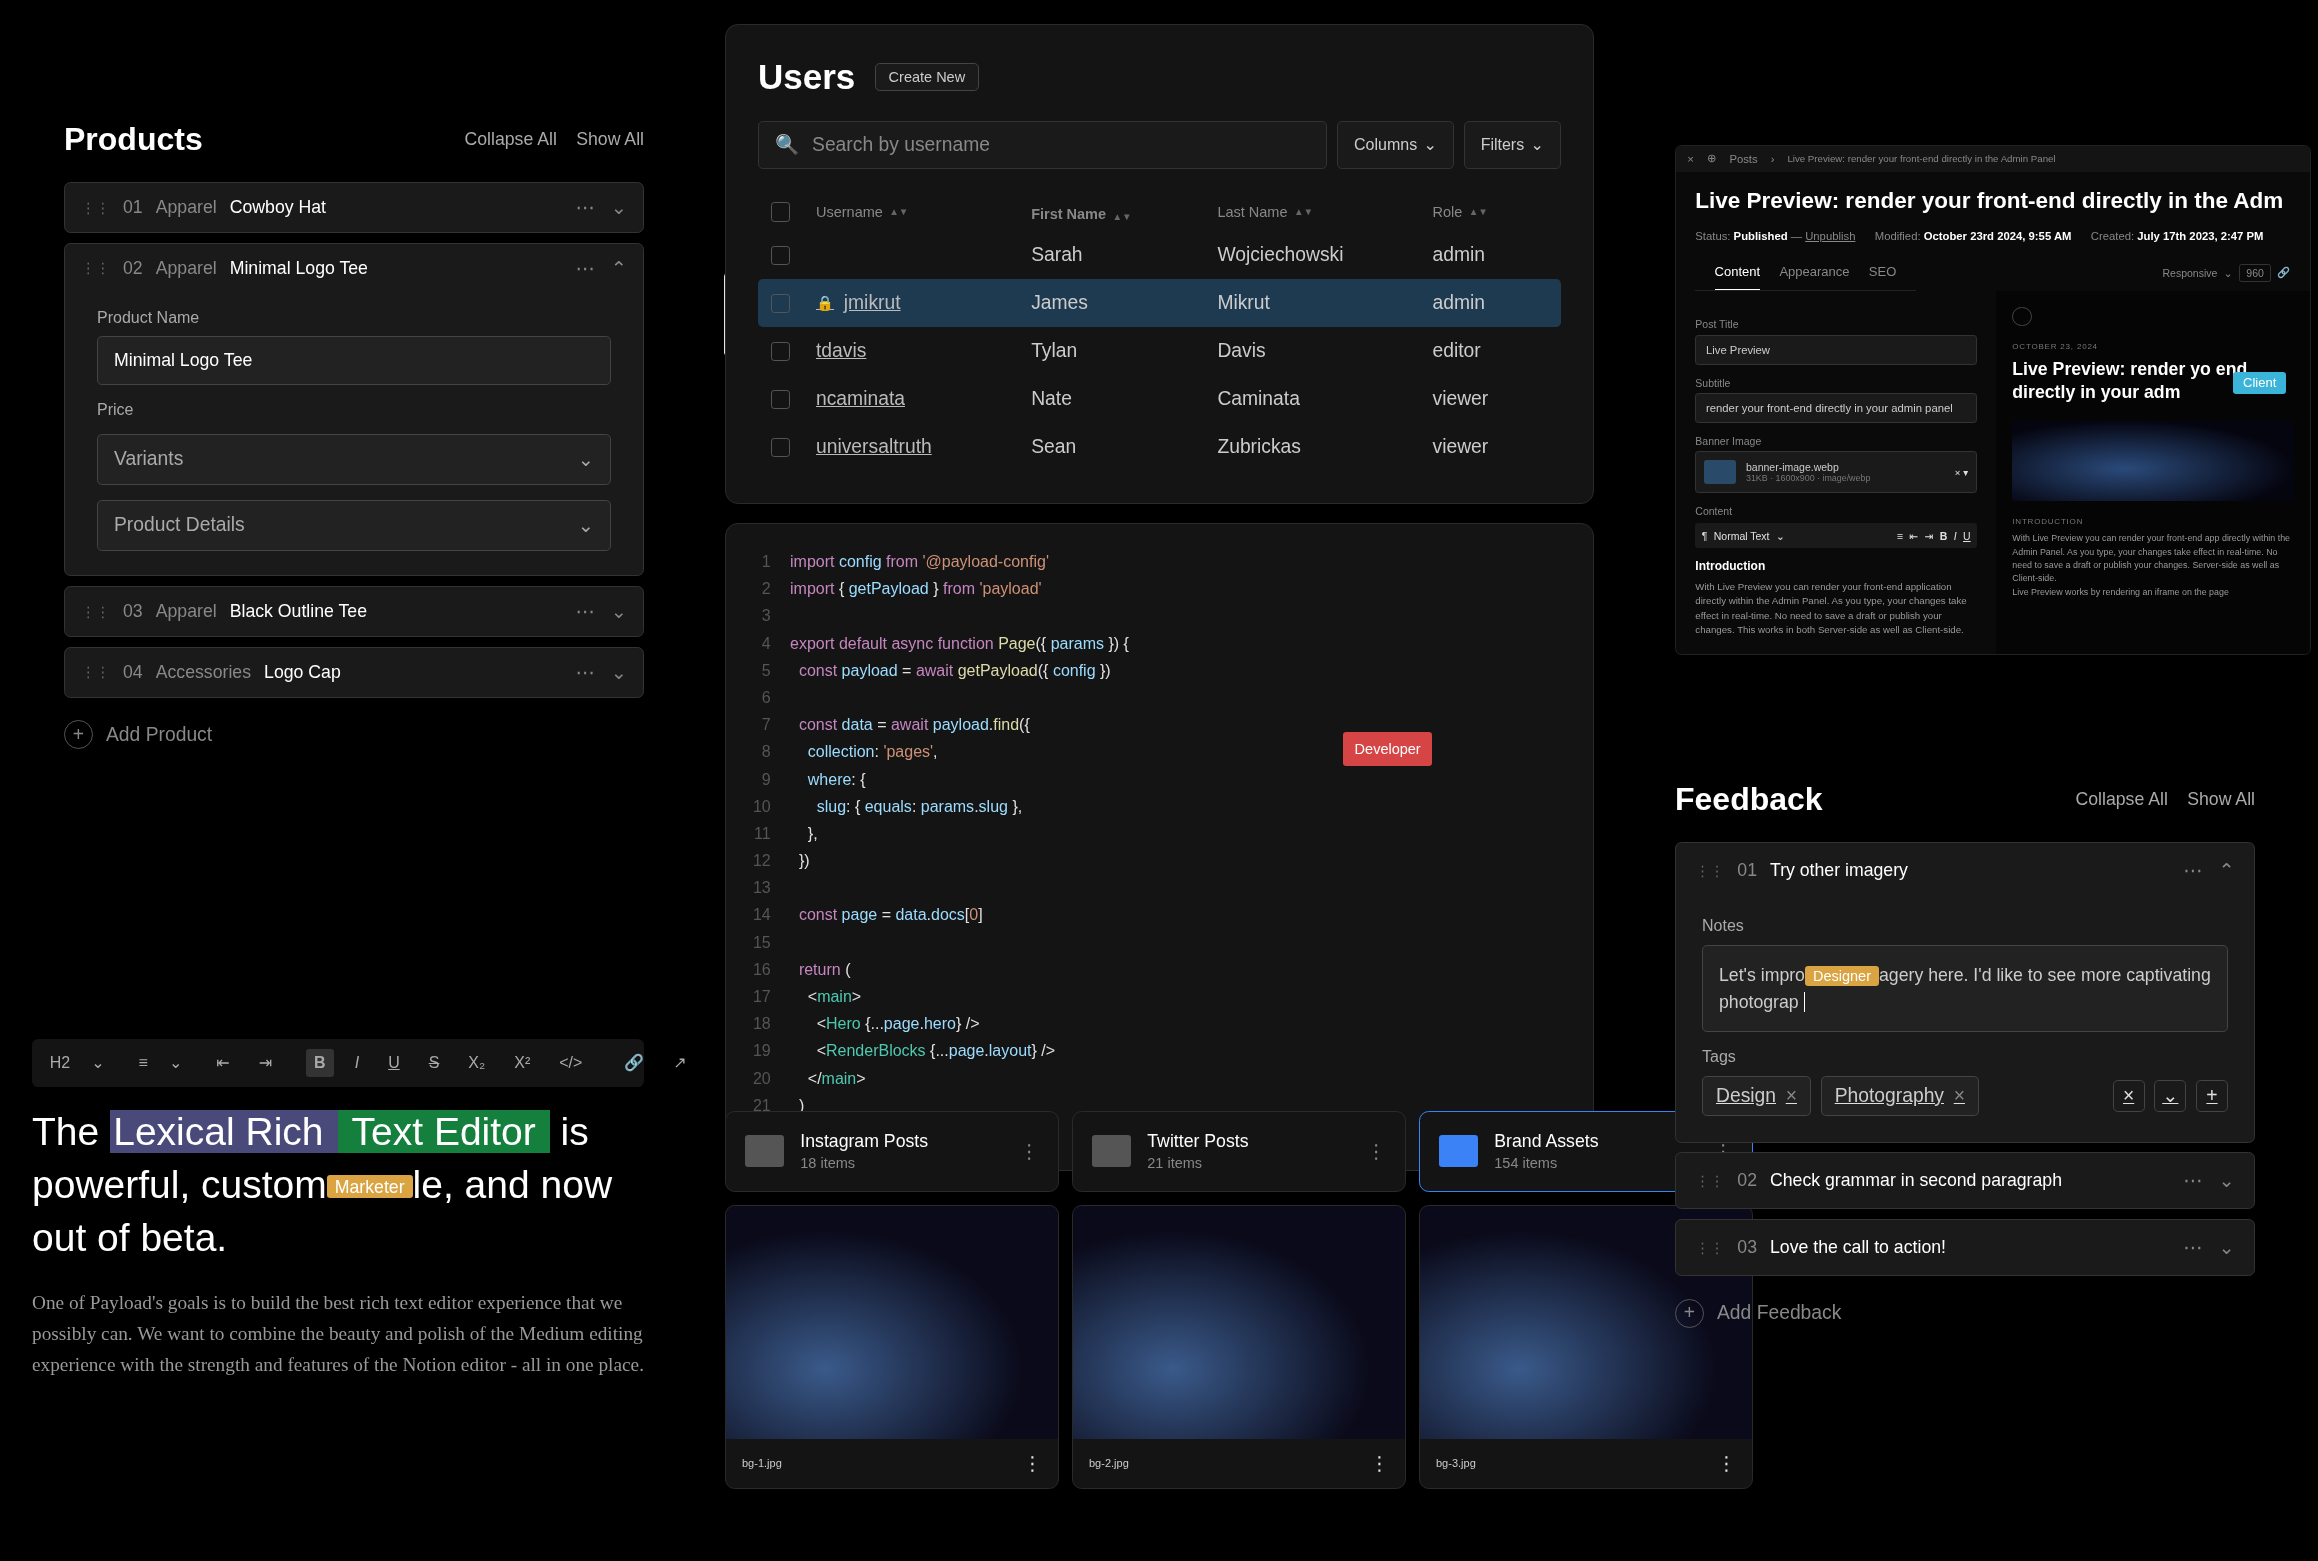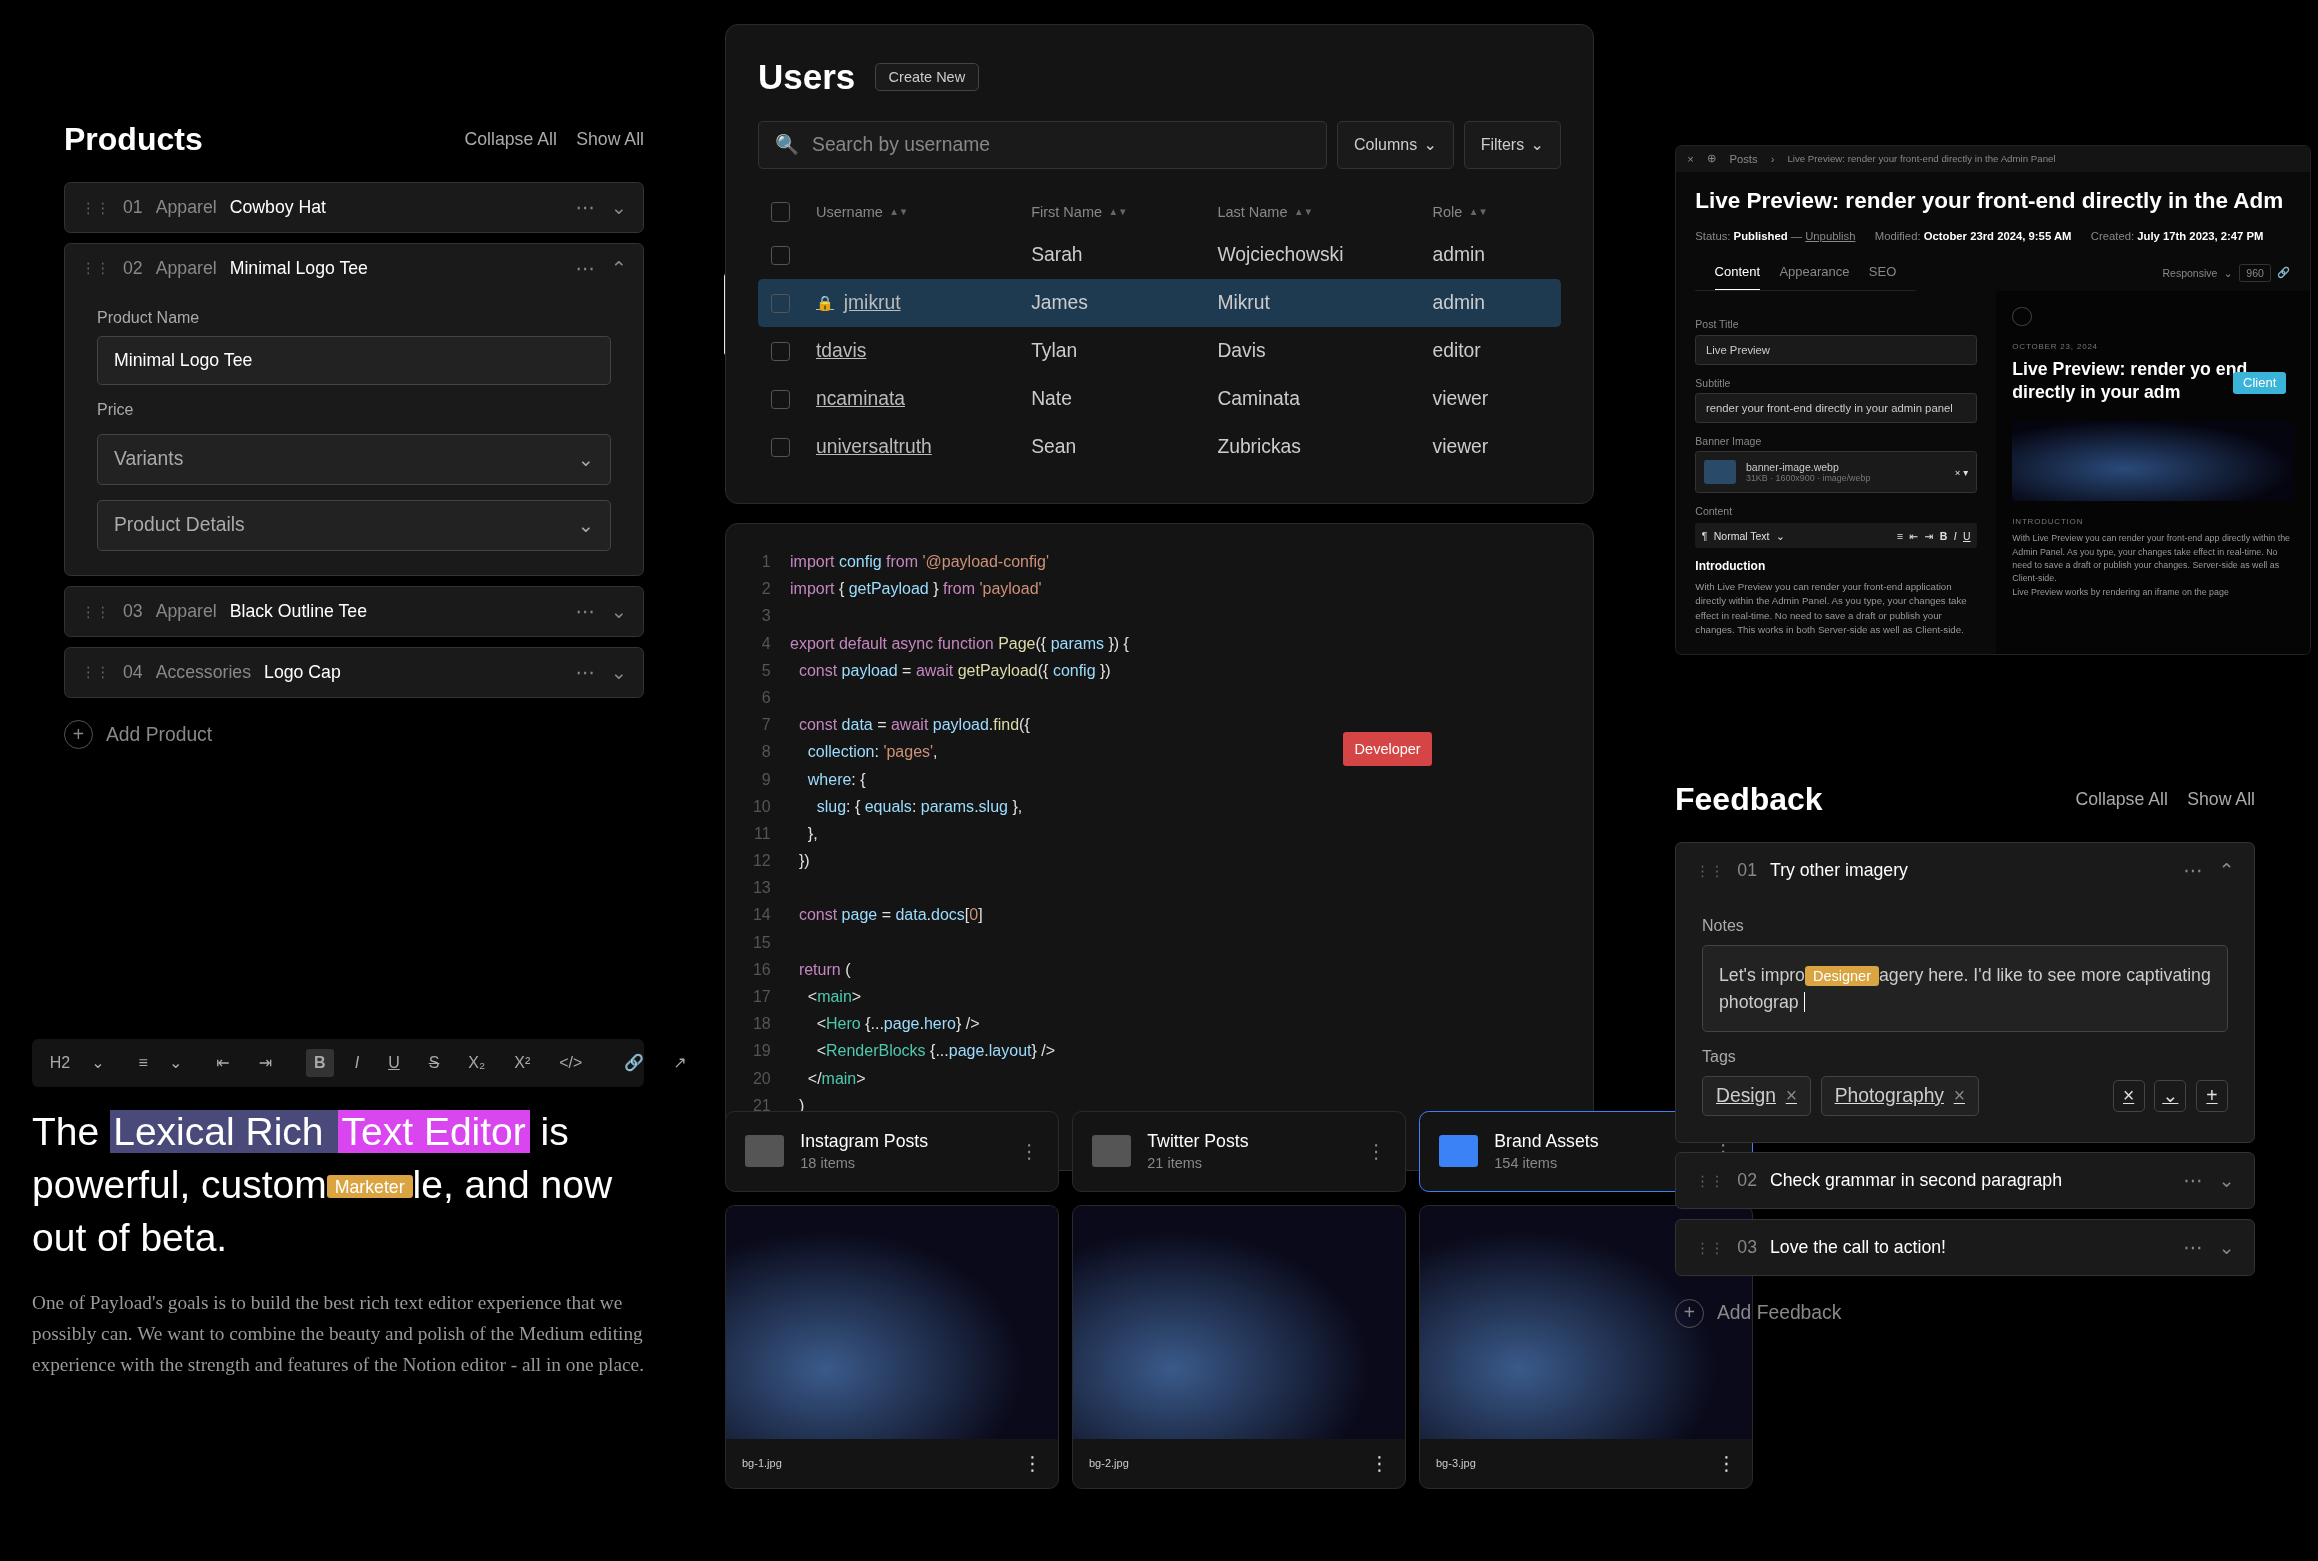"First Name" .th-fname { align-items: center -> flex-end; font-weight: none -> bold }
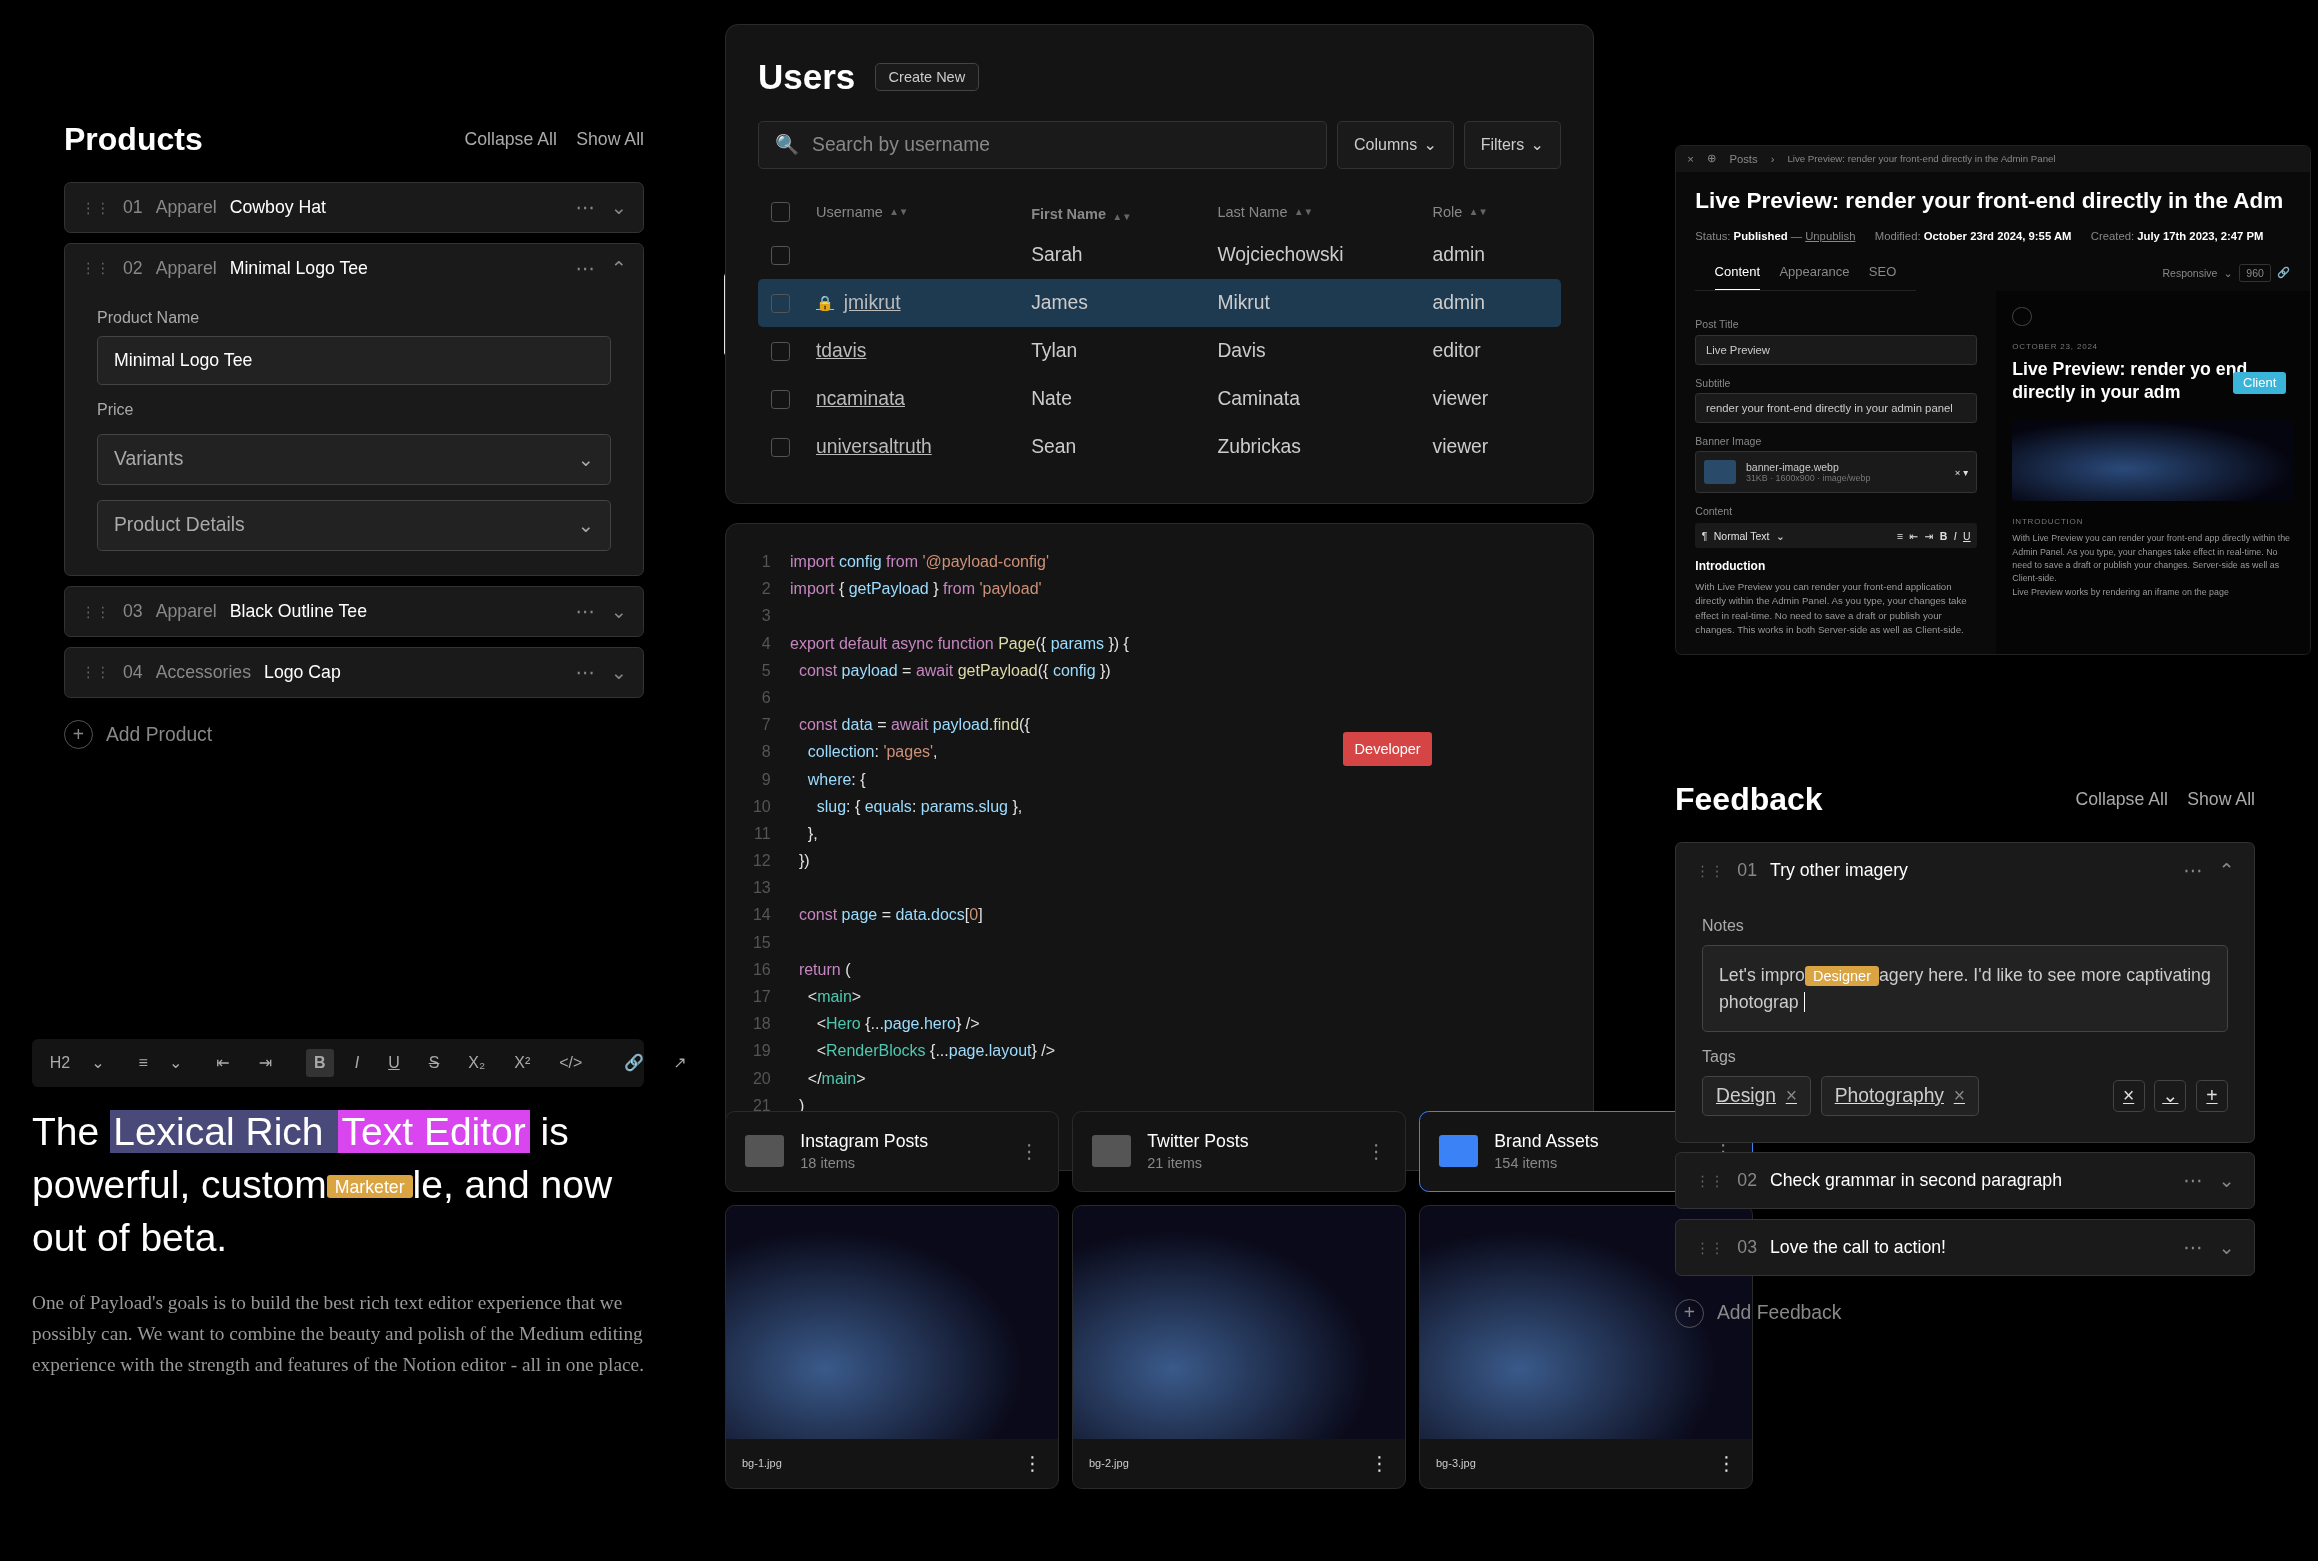"Text Editor" .highlight2 { background: #d946ef -> #15803d; padding: 0 4px -> 0 14px }
